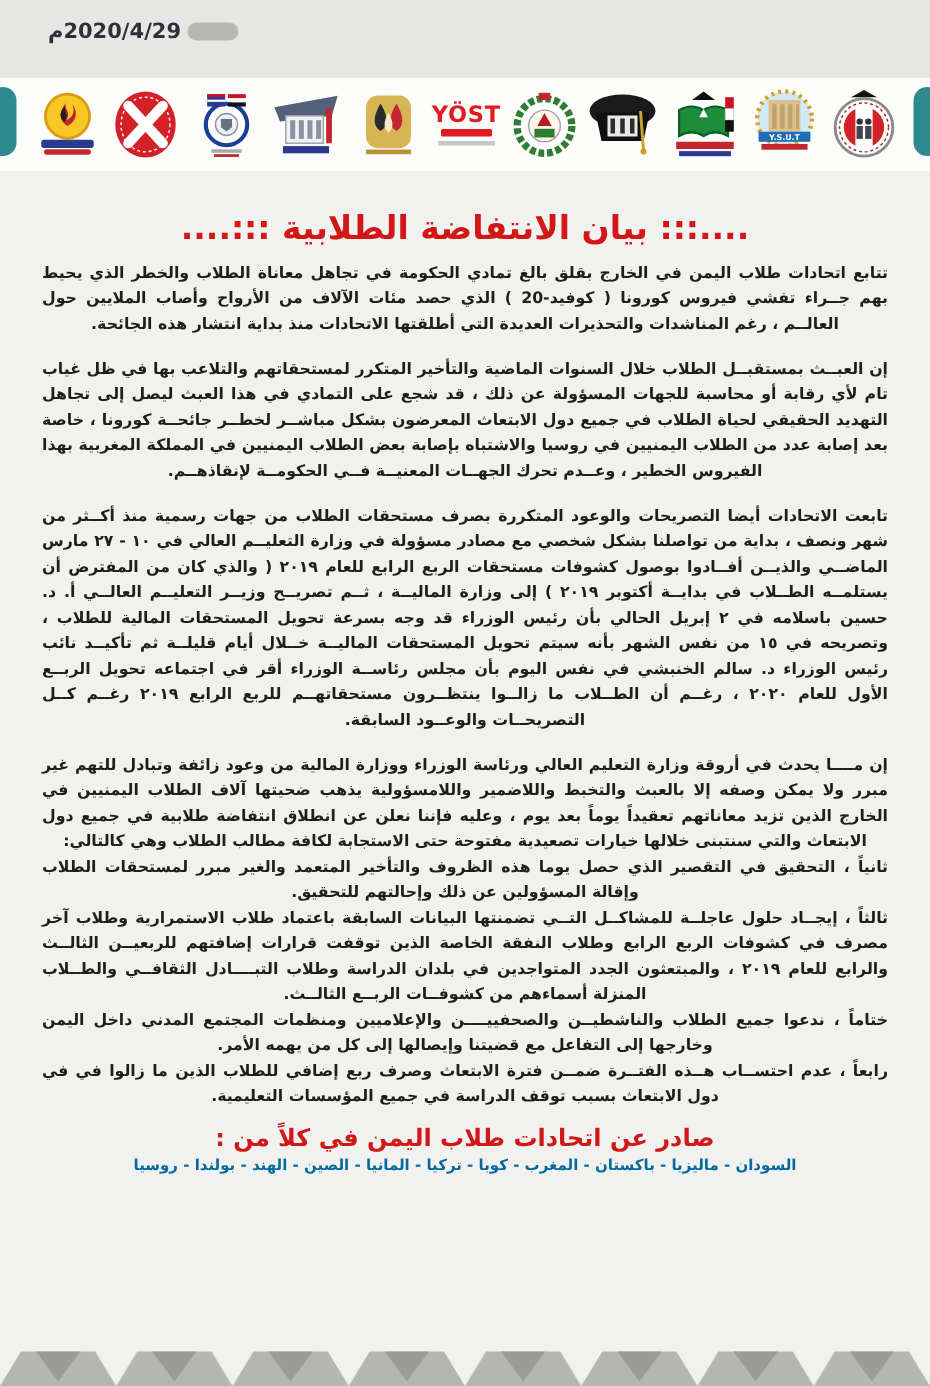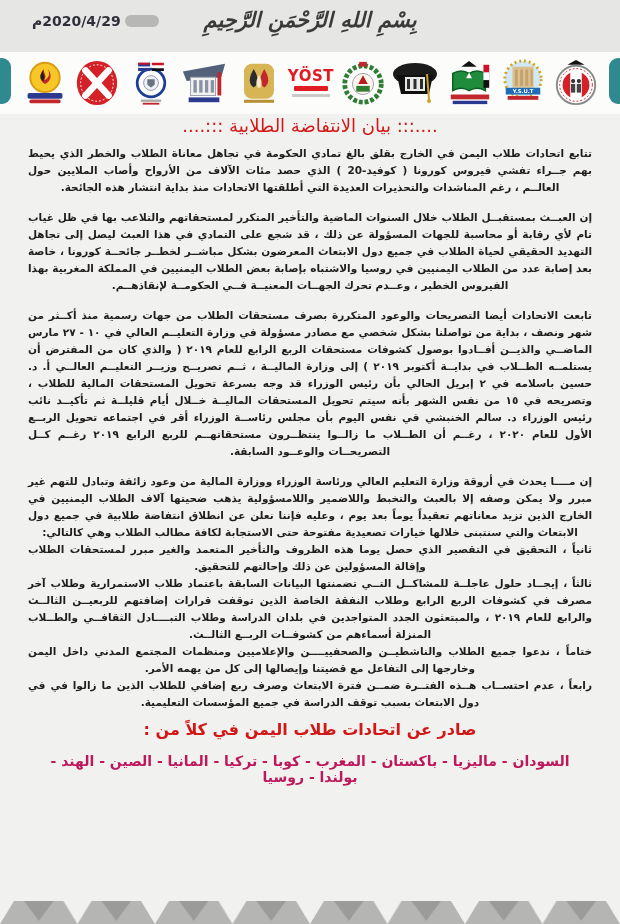"بِسْمِ اللهِ الرَّحْمَنِ الرَّحِيمِ" div.bismillah { html: <div>بِسْمِ اللهِ الرَّحْمَنِ الرَّحِيمِ</div> -> none }
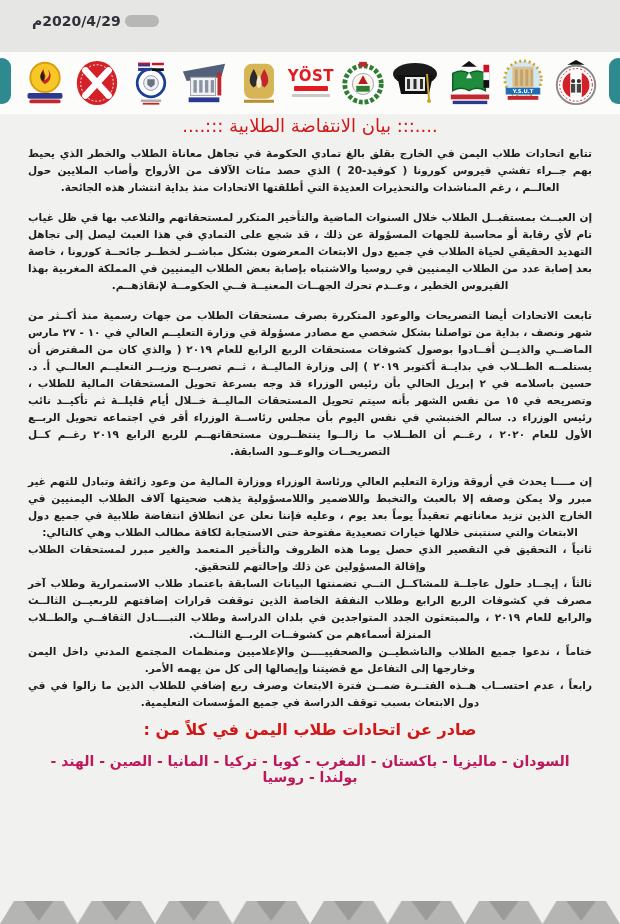"....::: بيان الانتفاضة الطلابية :::...." .doc-title { font-size: 18px -> 22px; font-weight: normal -> bold; margin: 1px 0 9px -> 26px 0 9px }
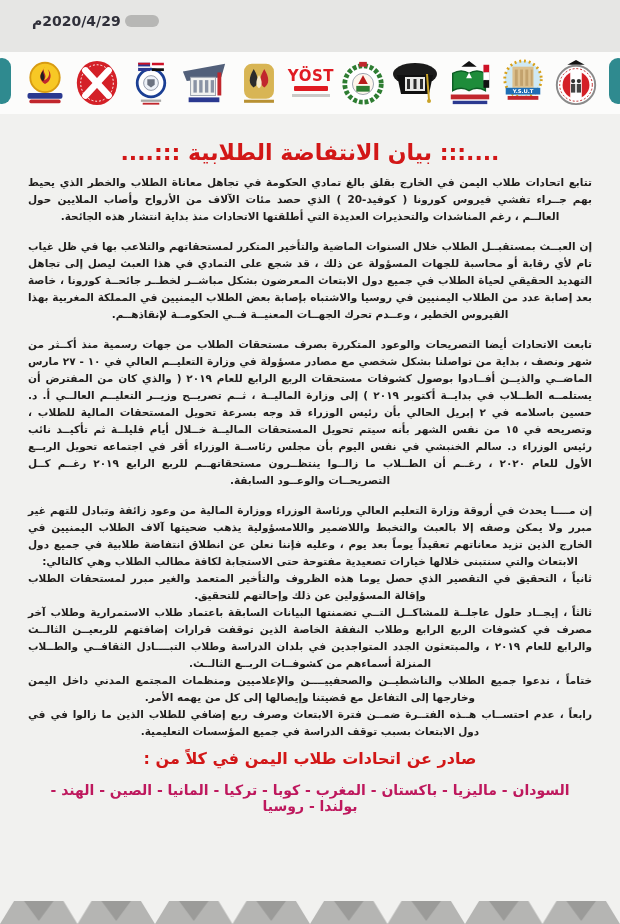"السودان - ماليزيا - باكستان" .countries { color: #be185d -> #0369a1; font-size: 14px -> 10px; margin: 14px -> 4px }
